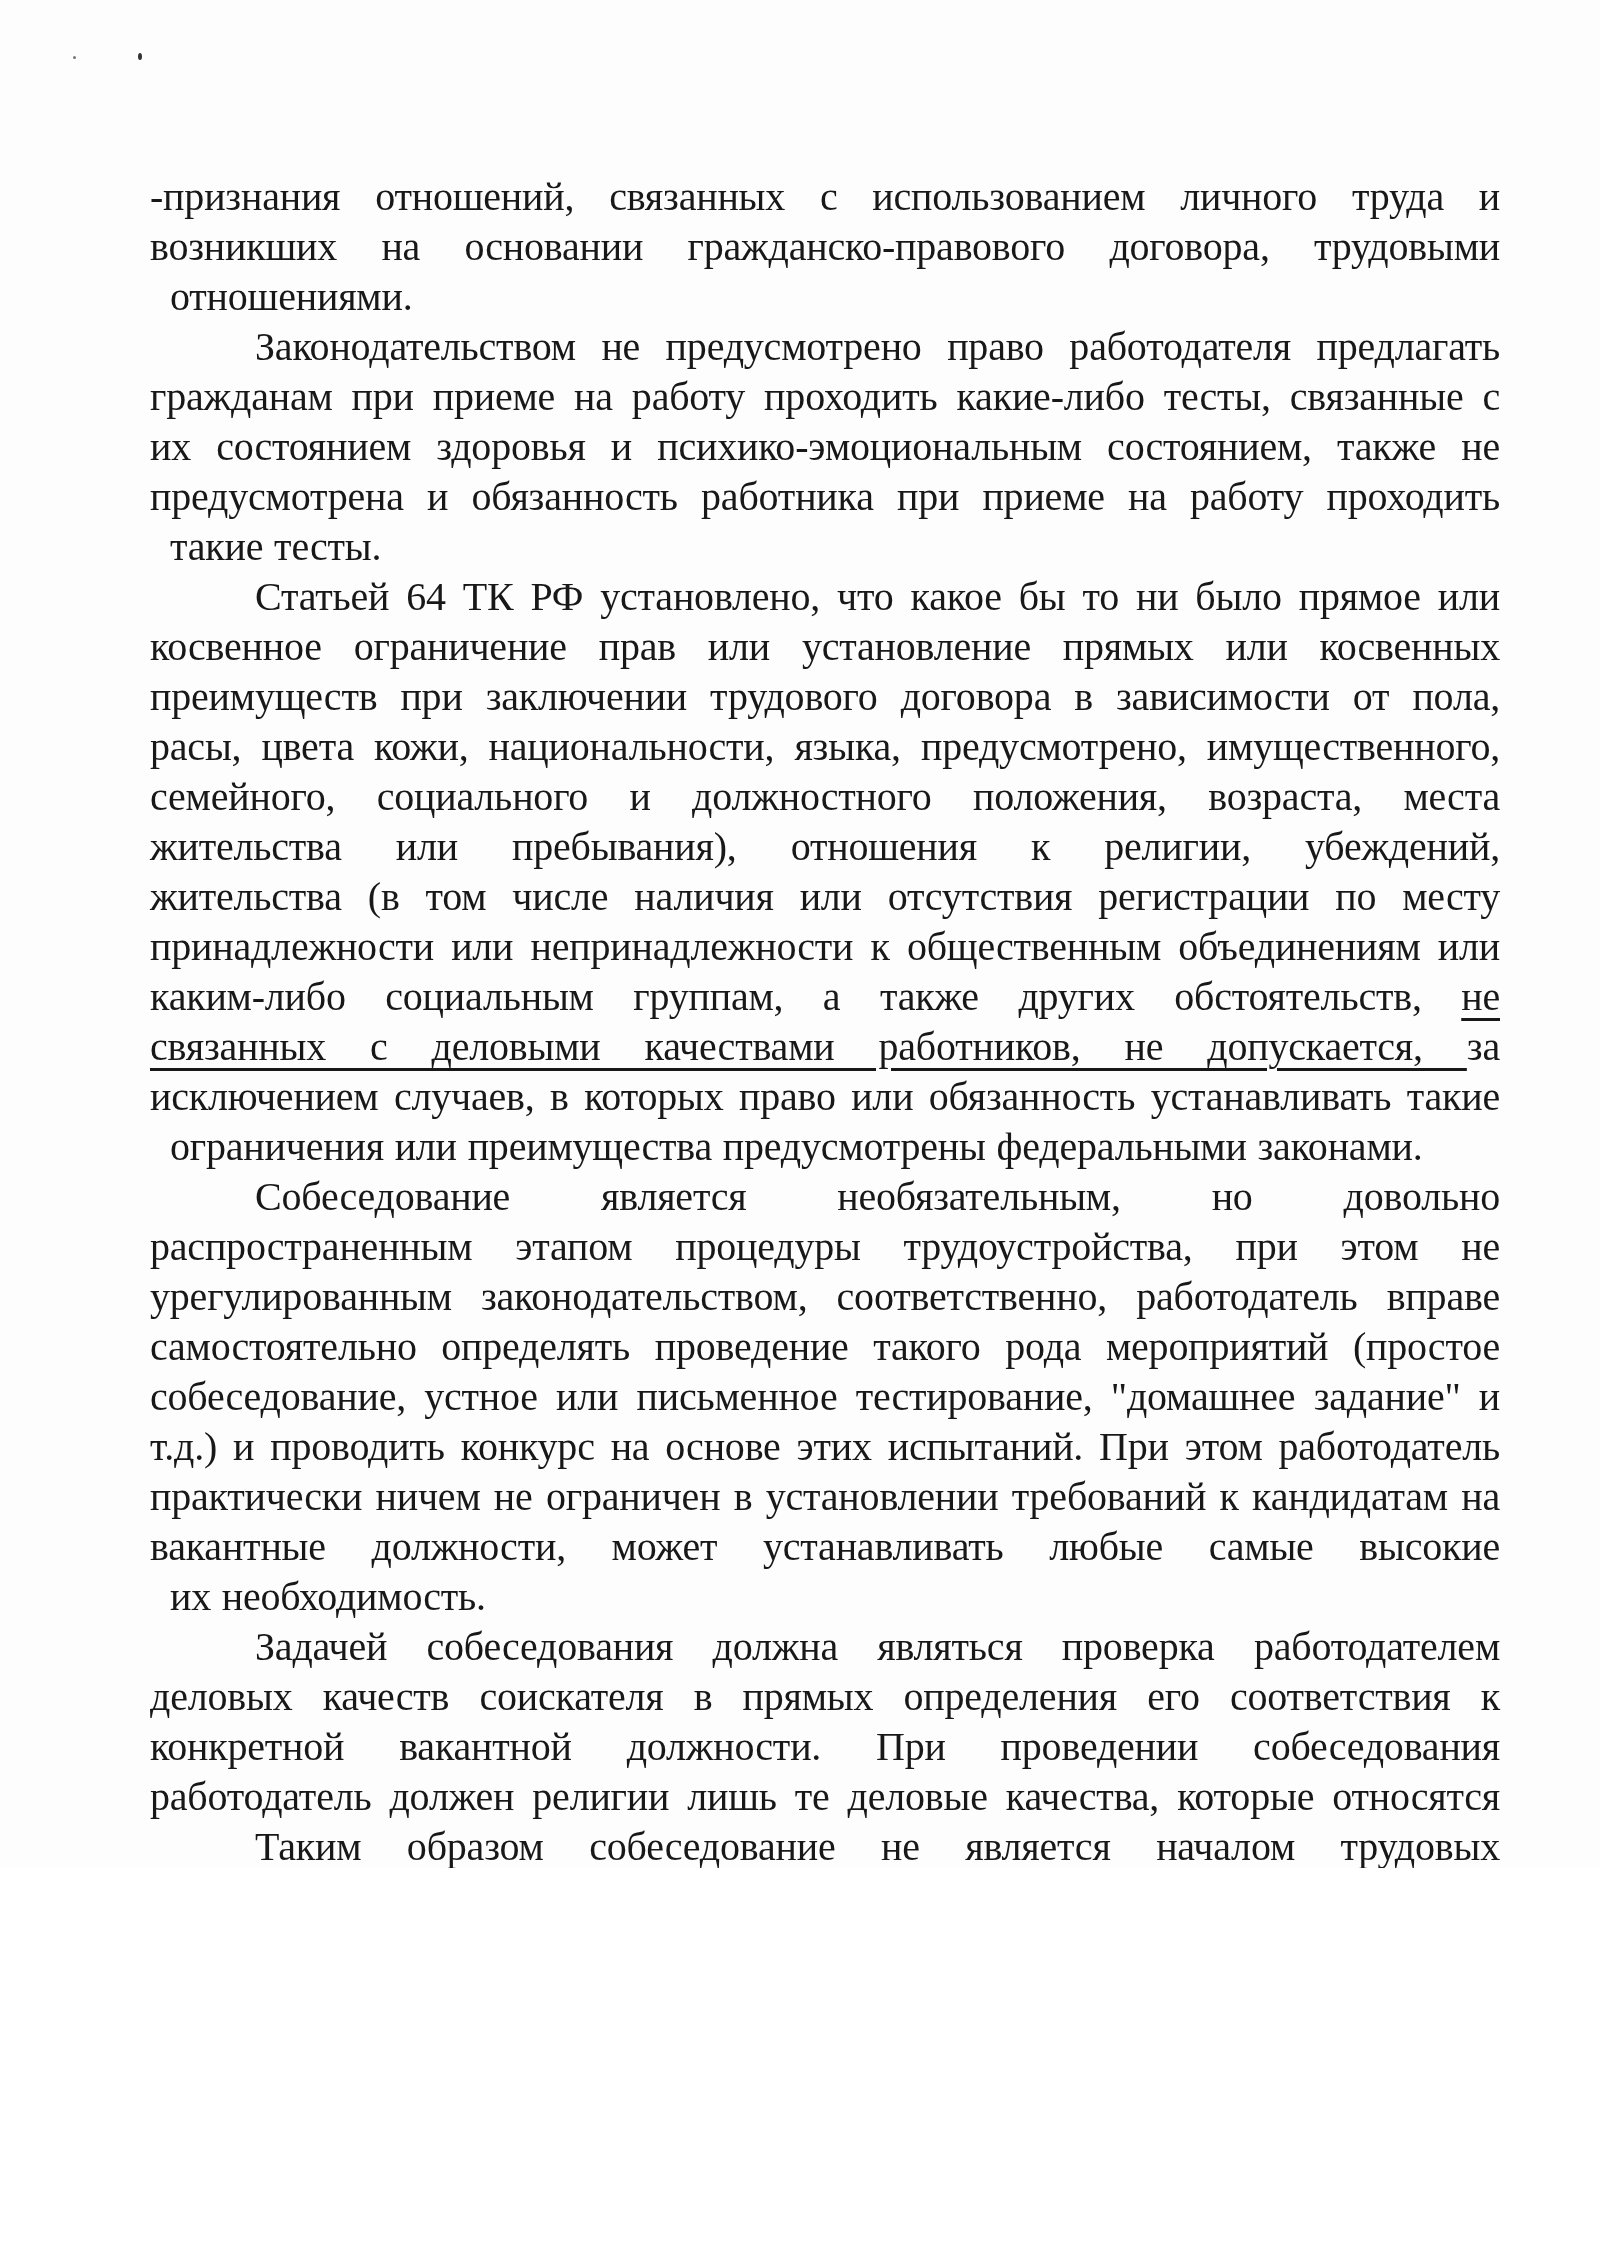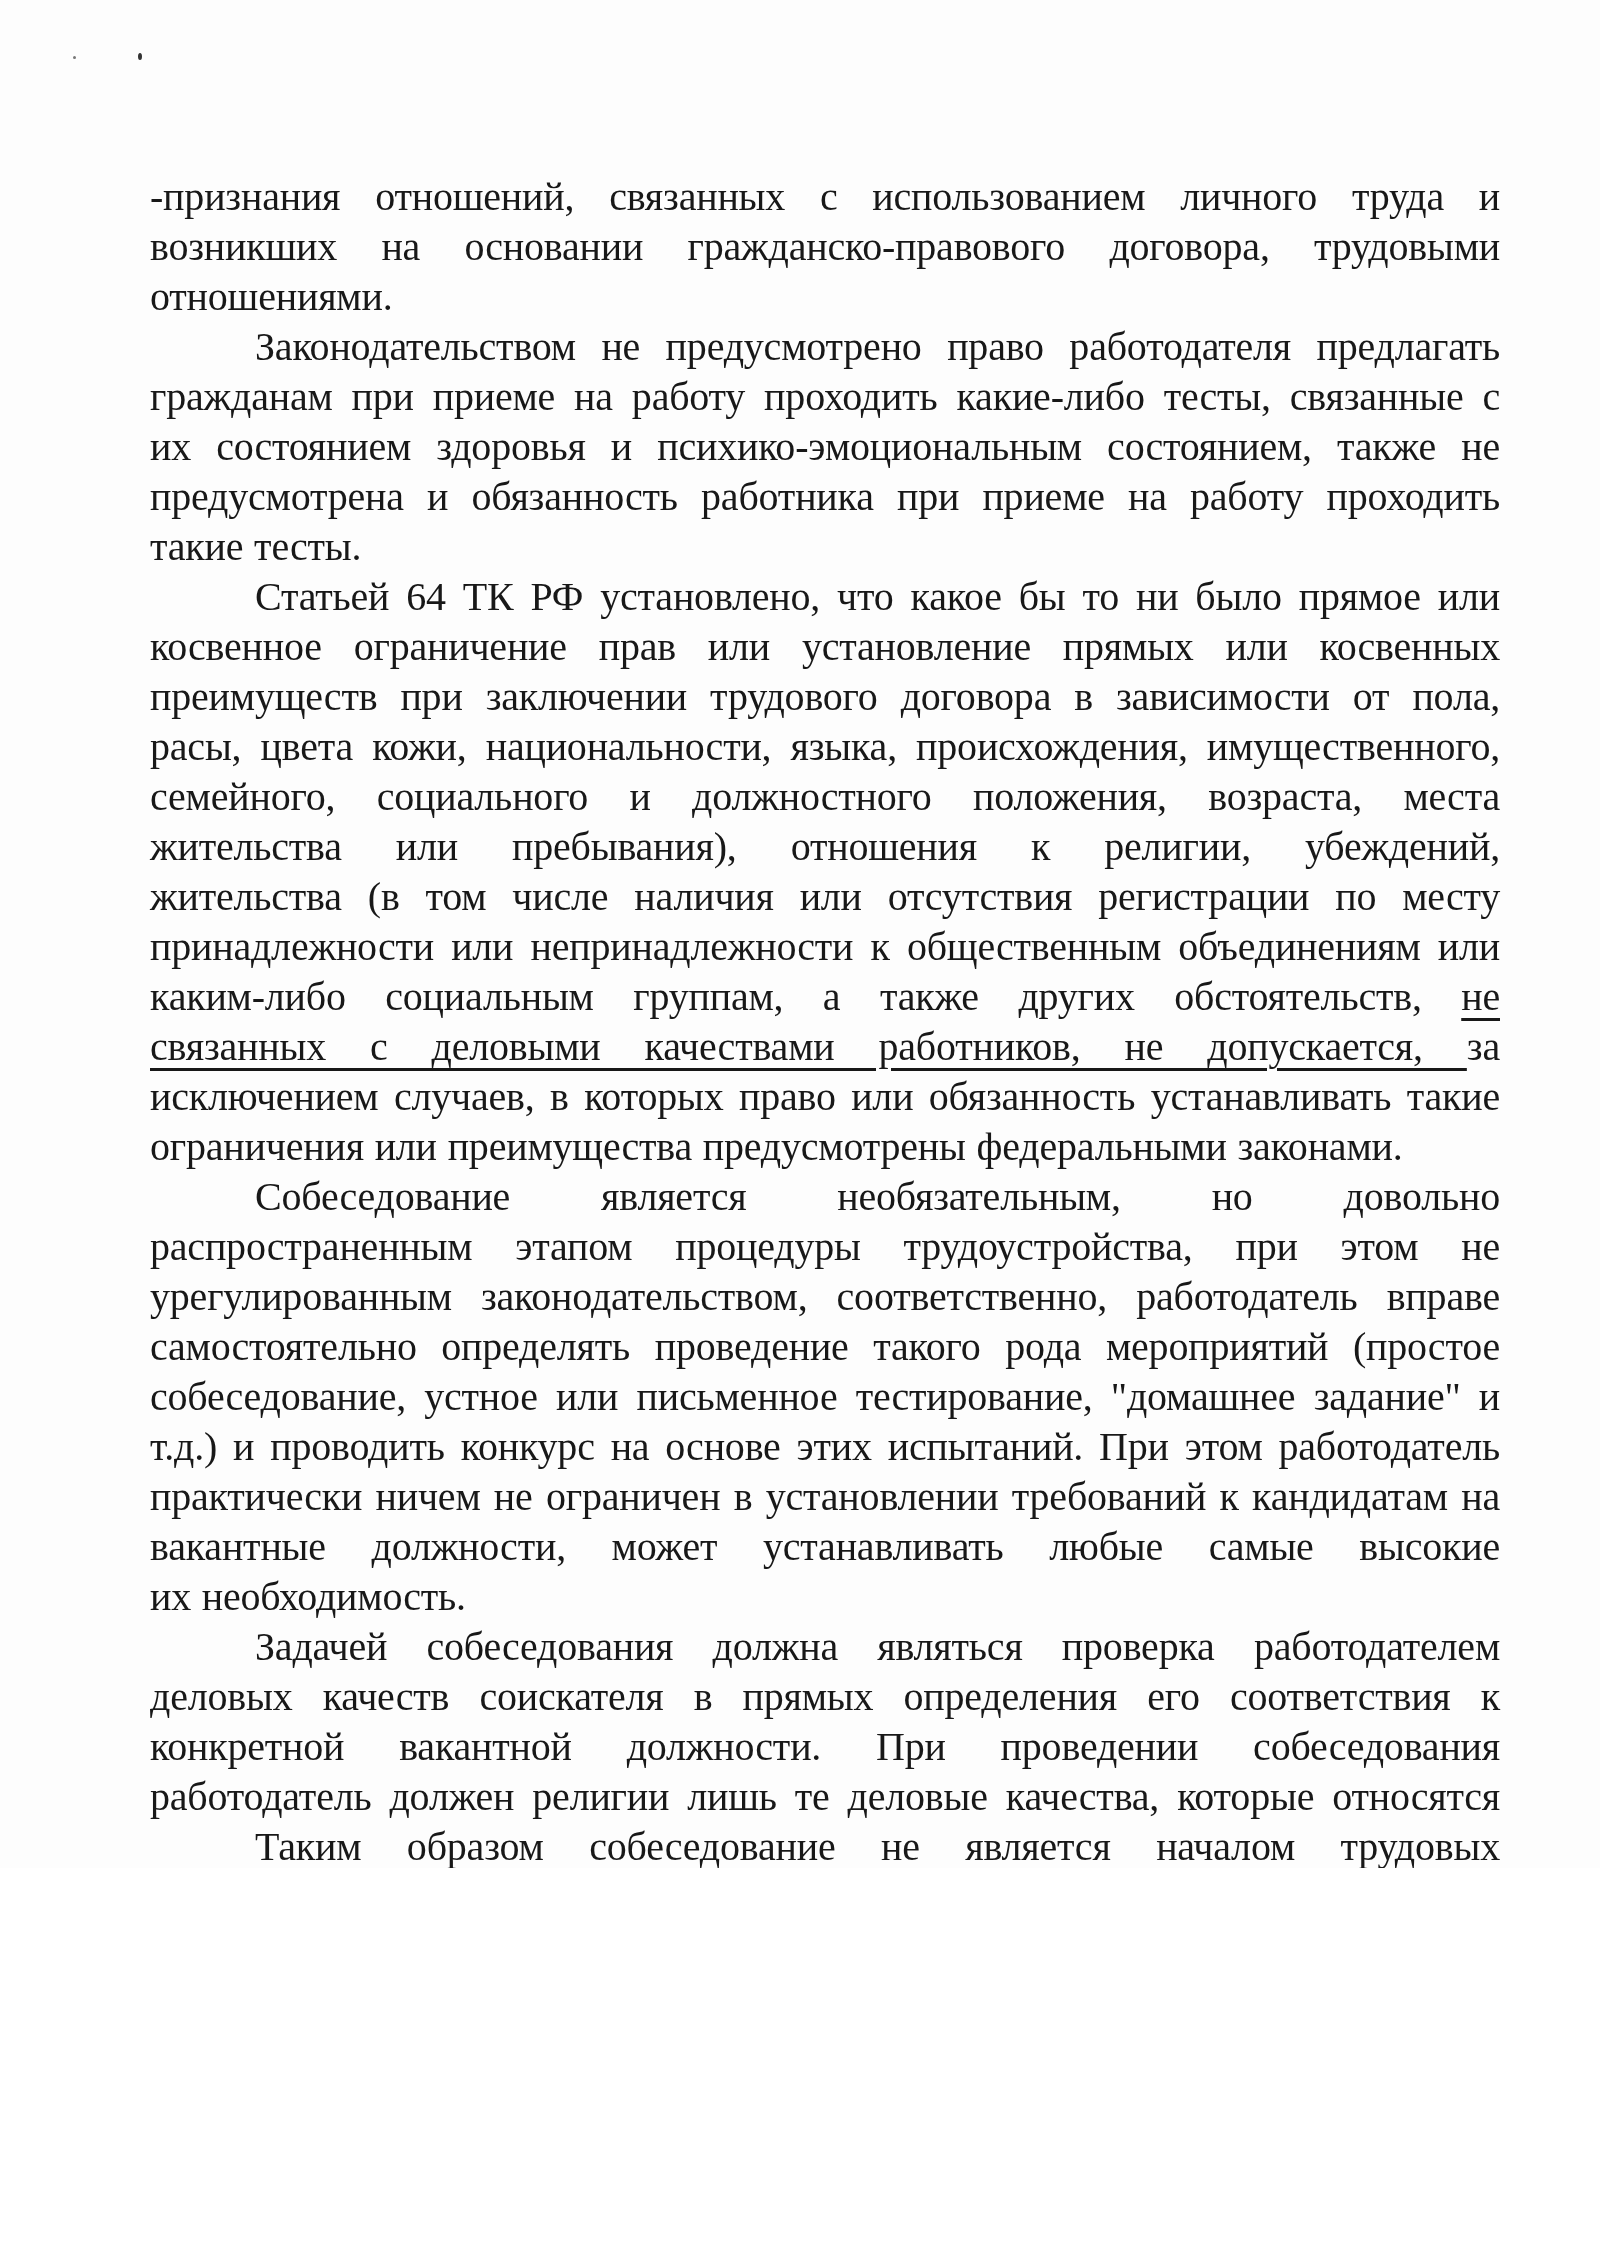"отношениями." .line.last { margin-left: none -> 20px }
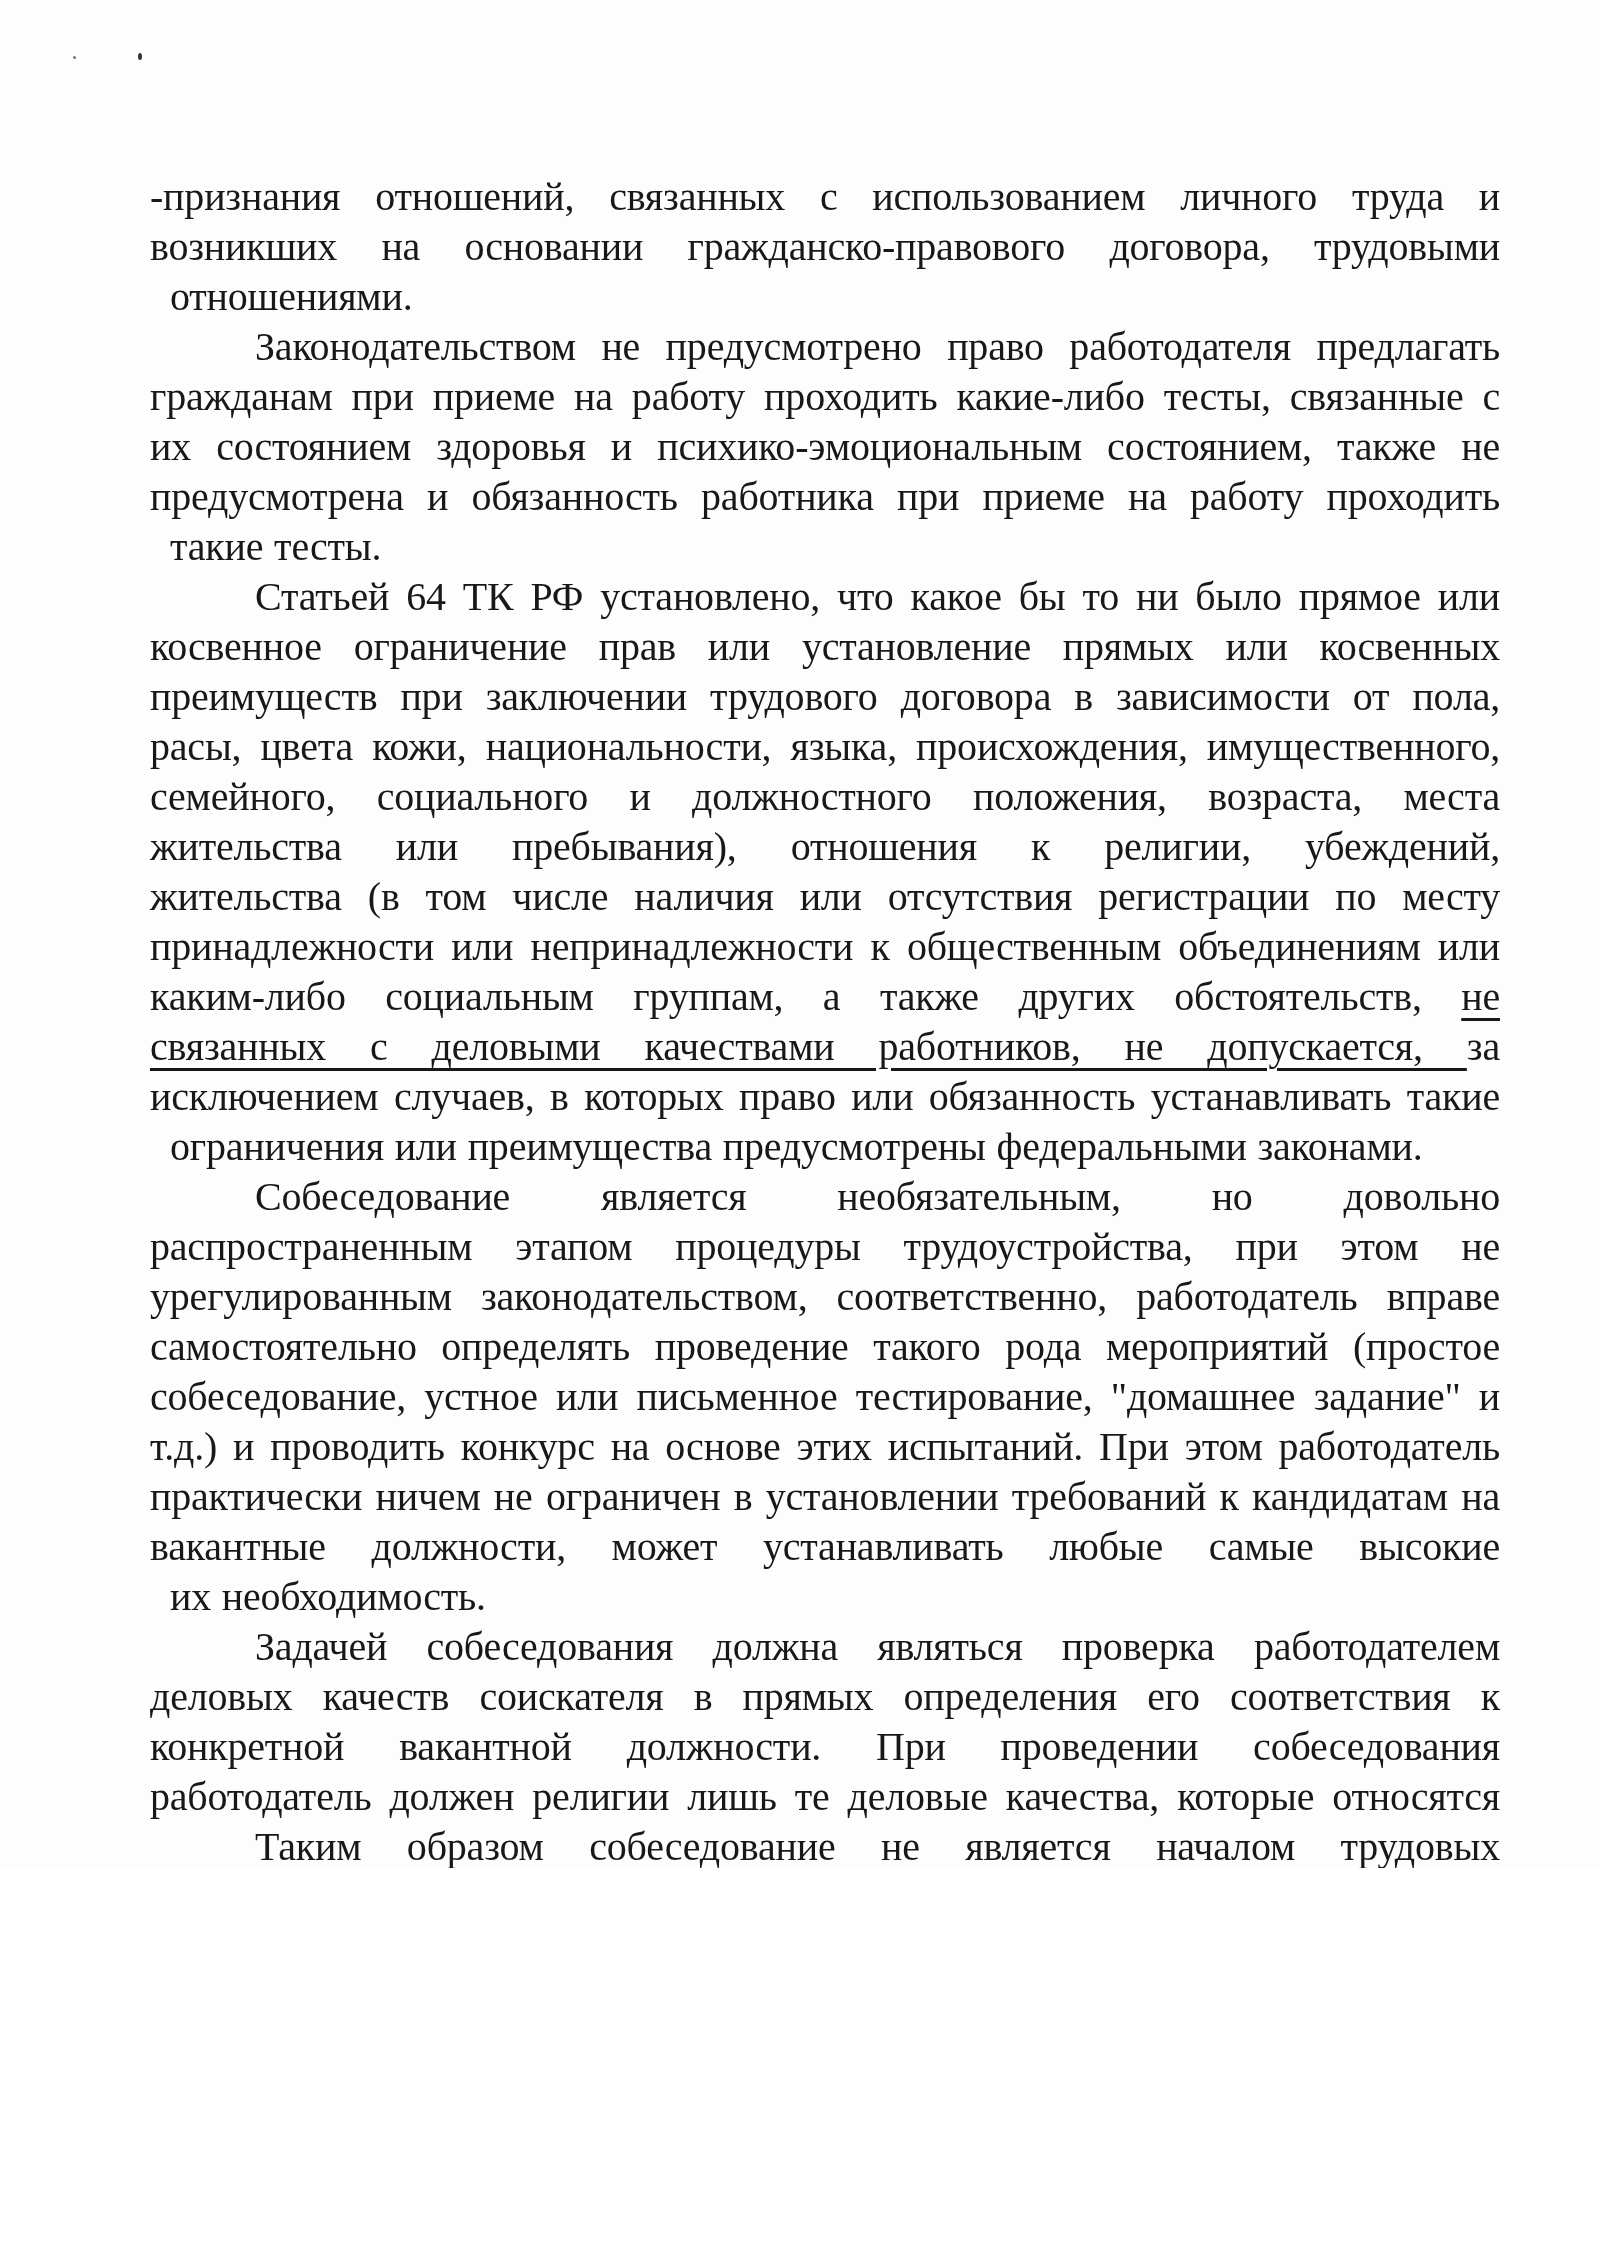"расы, цвета кожи, национальности, языка," span { text: происхождения -> предусмотрено }
